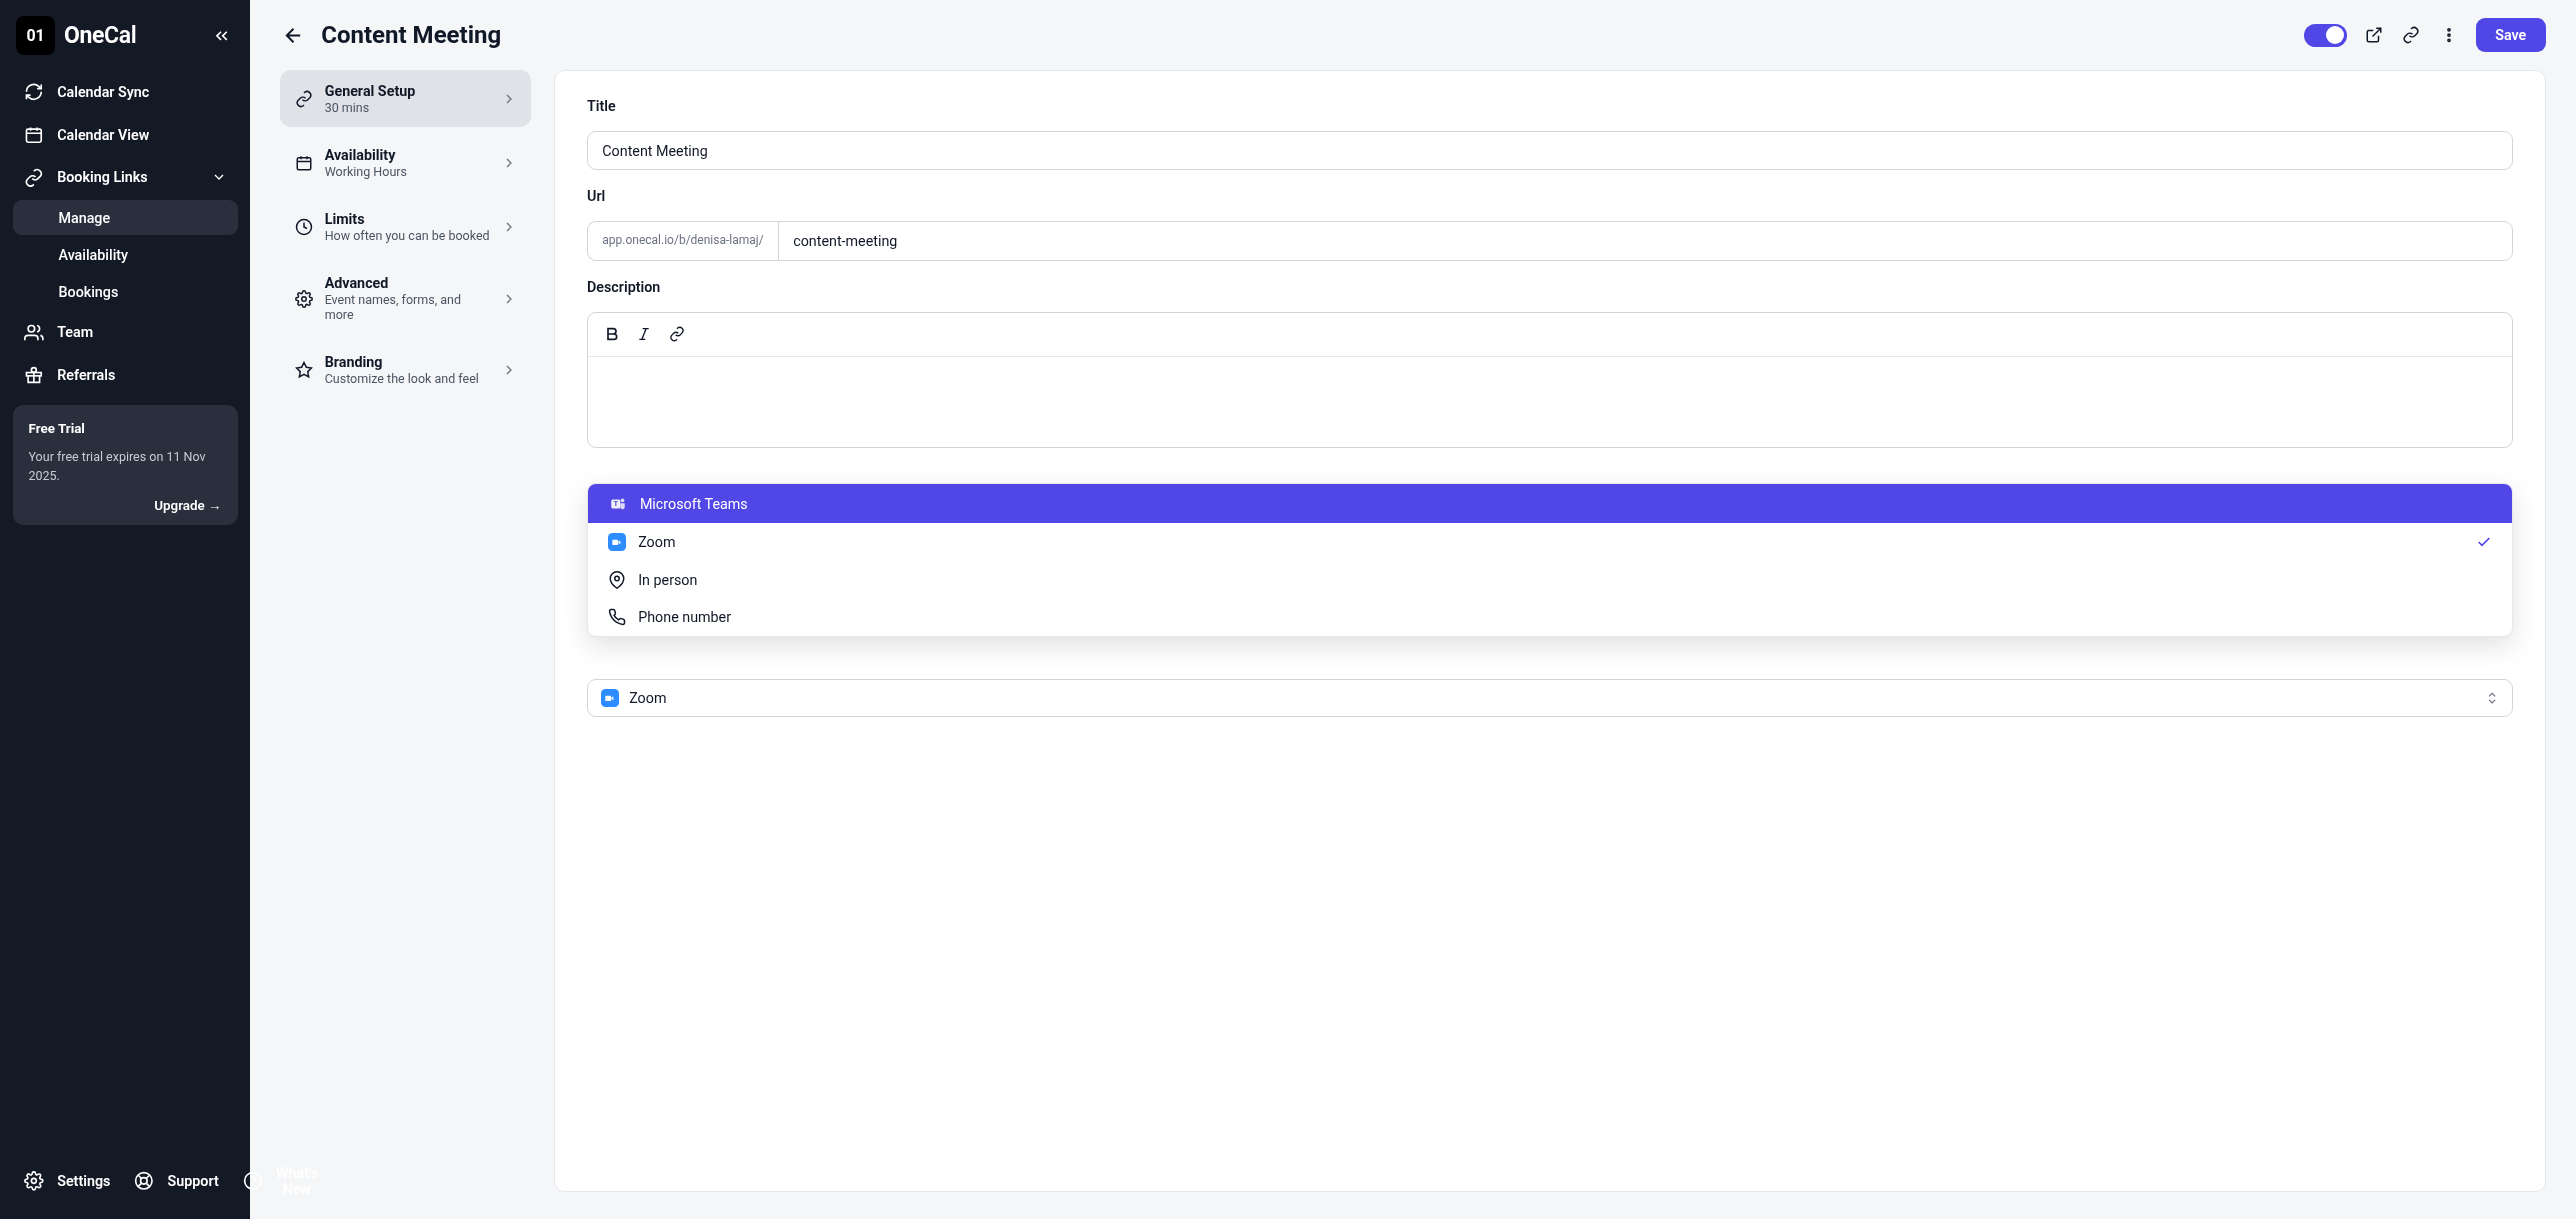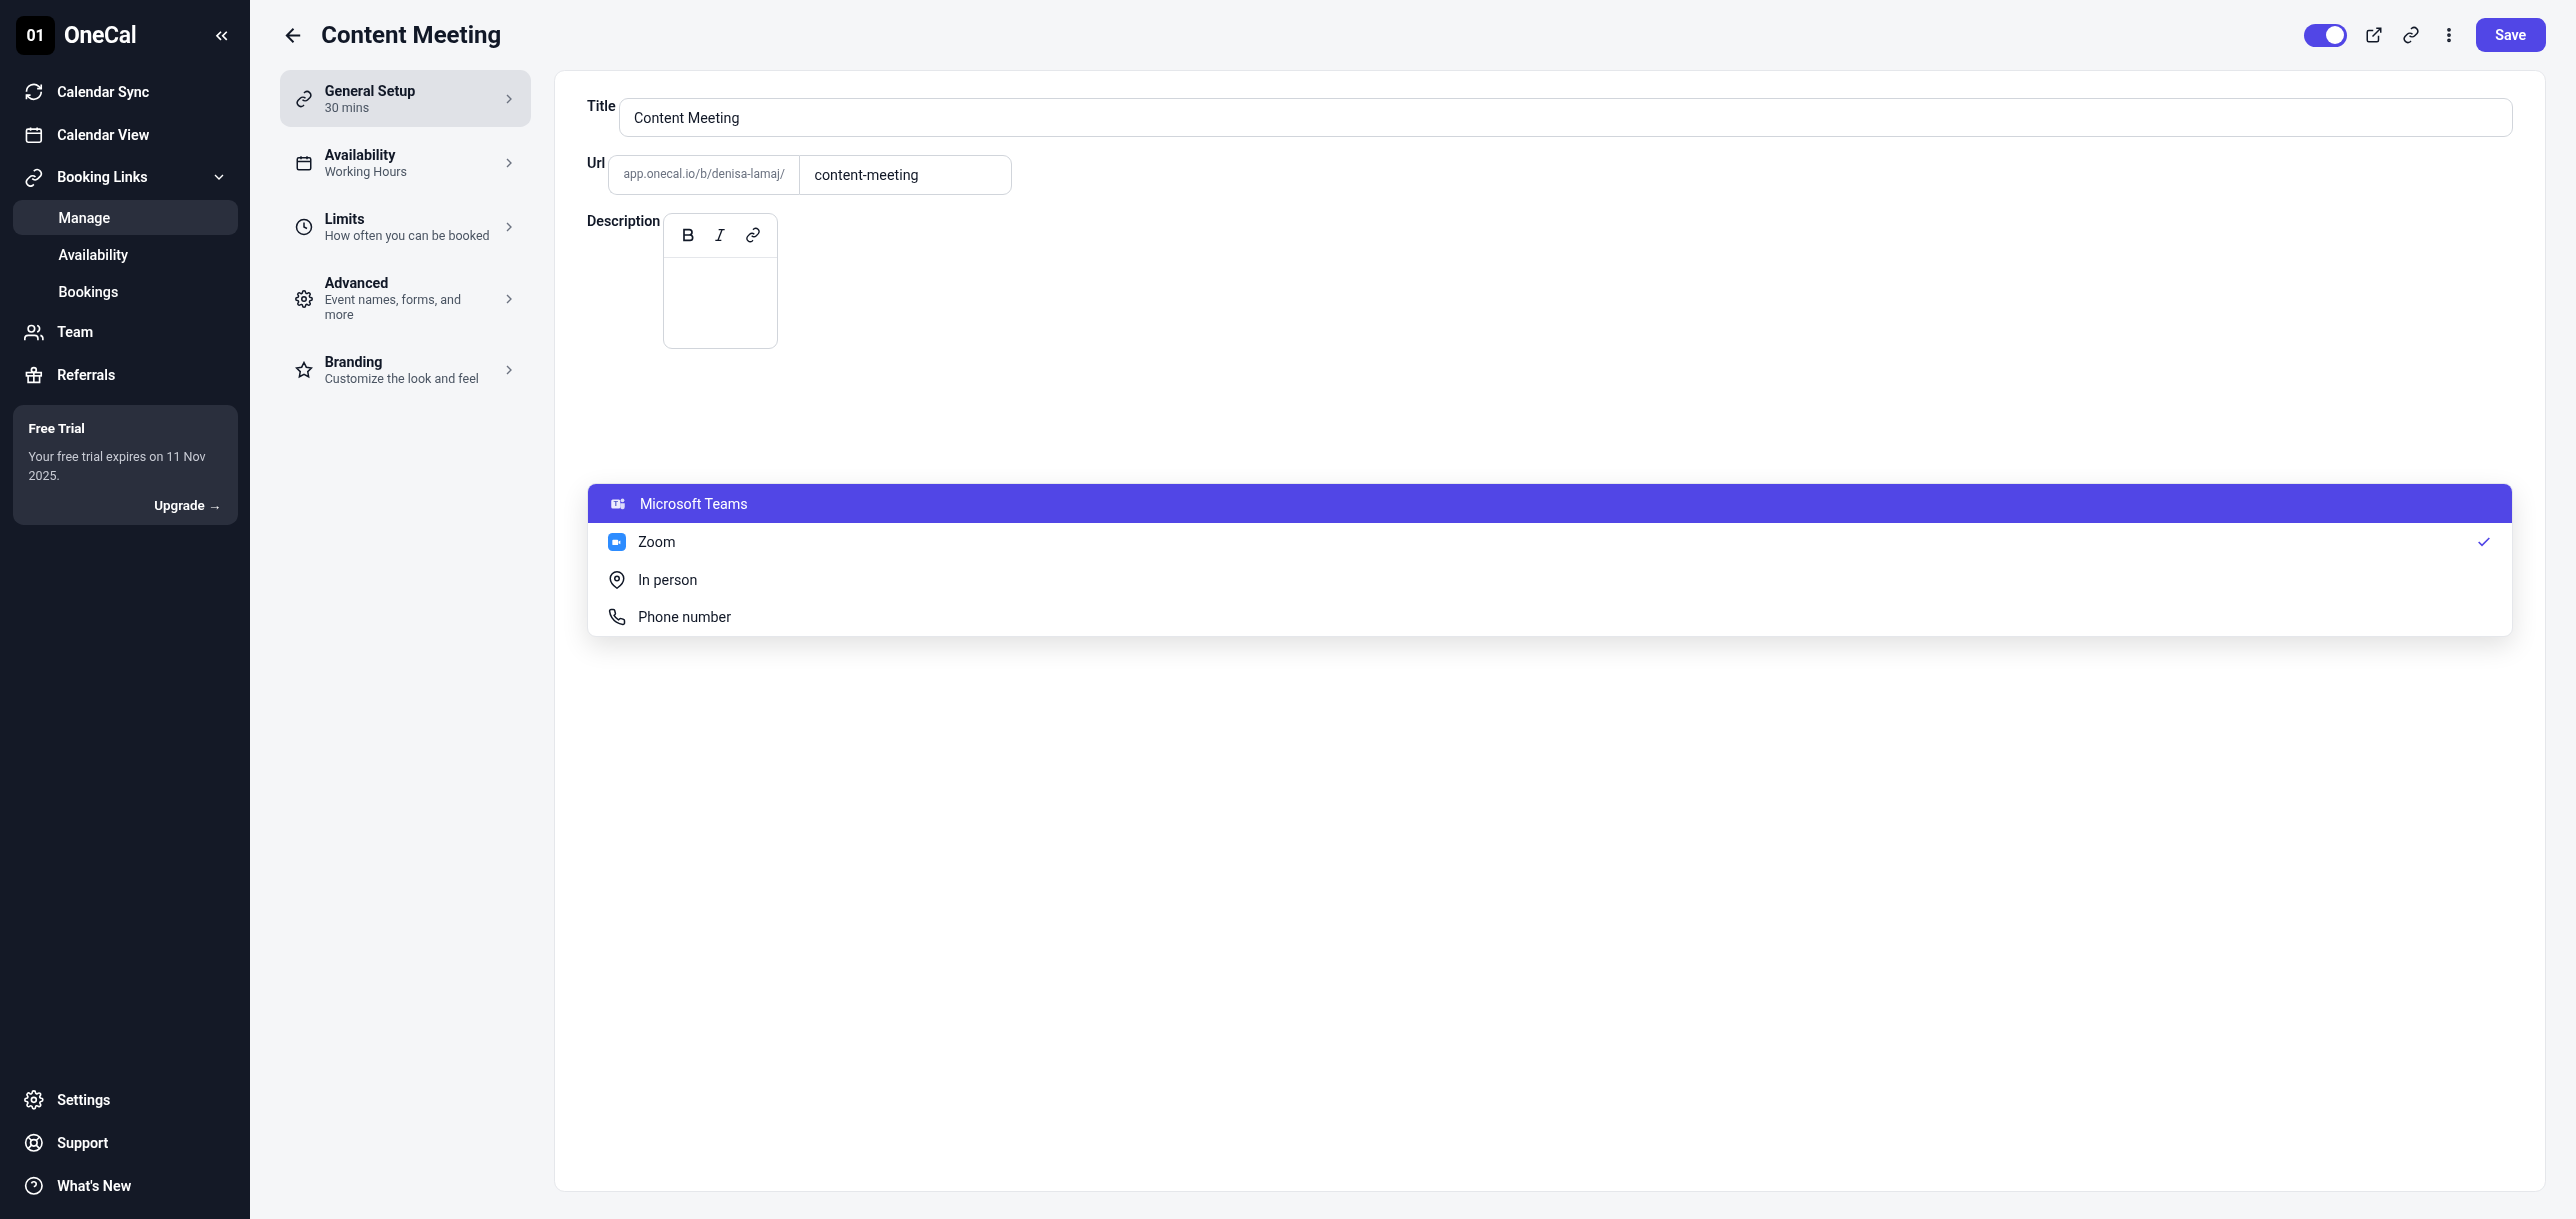"Title" .form-group { flex-direction: none -> column; gap: 3px -> 17px }
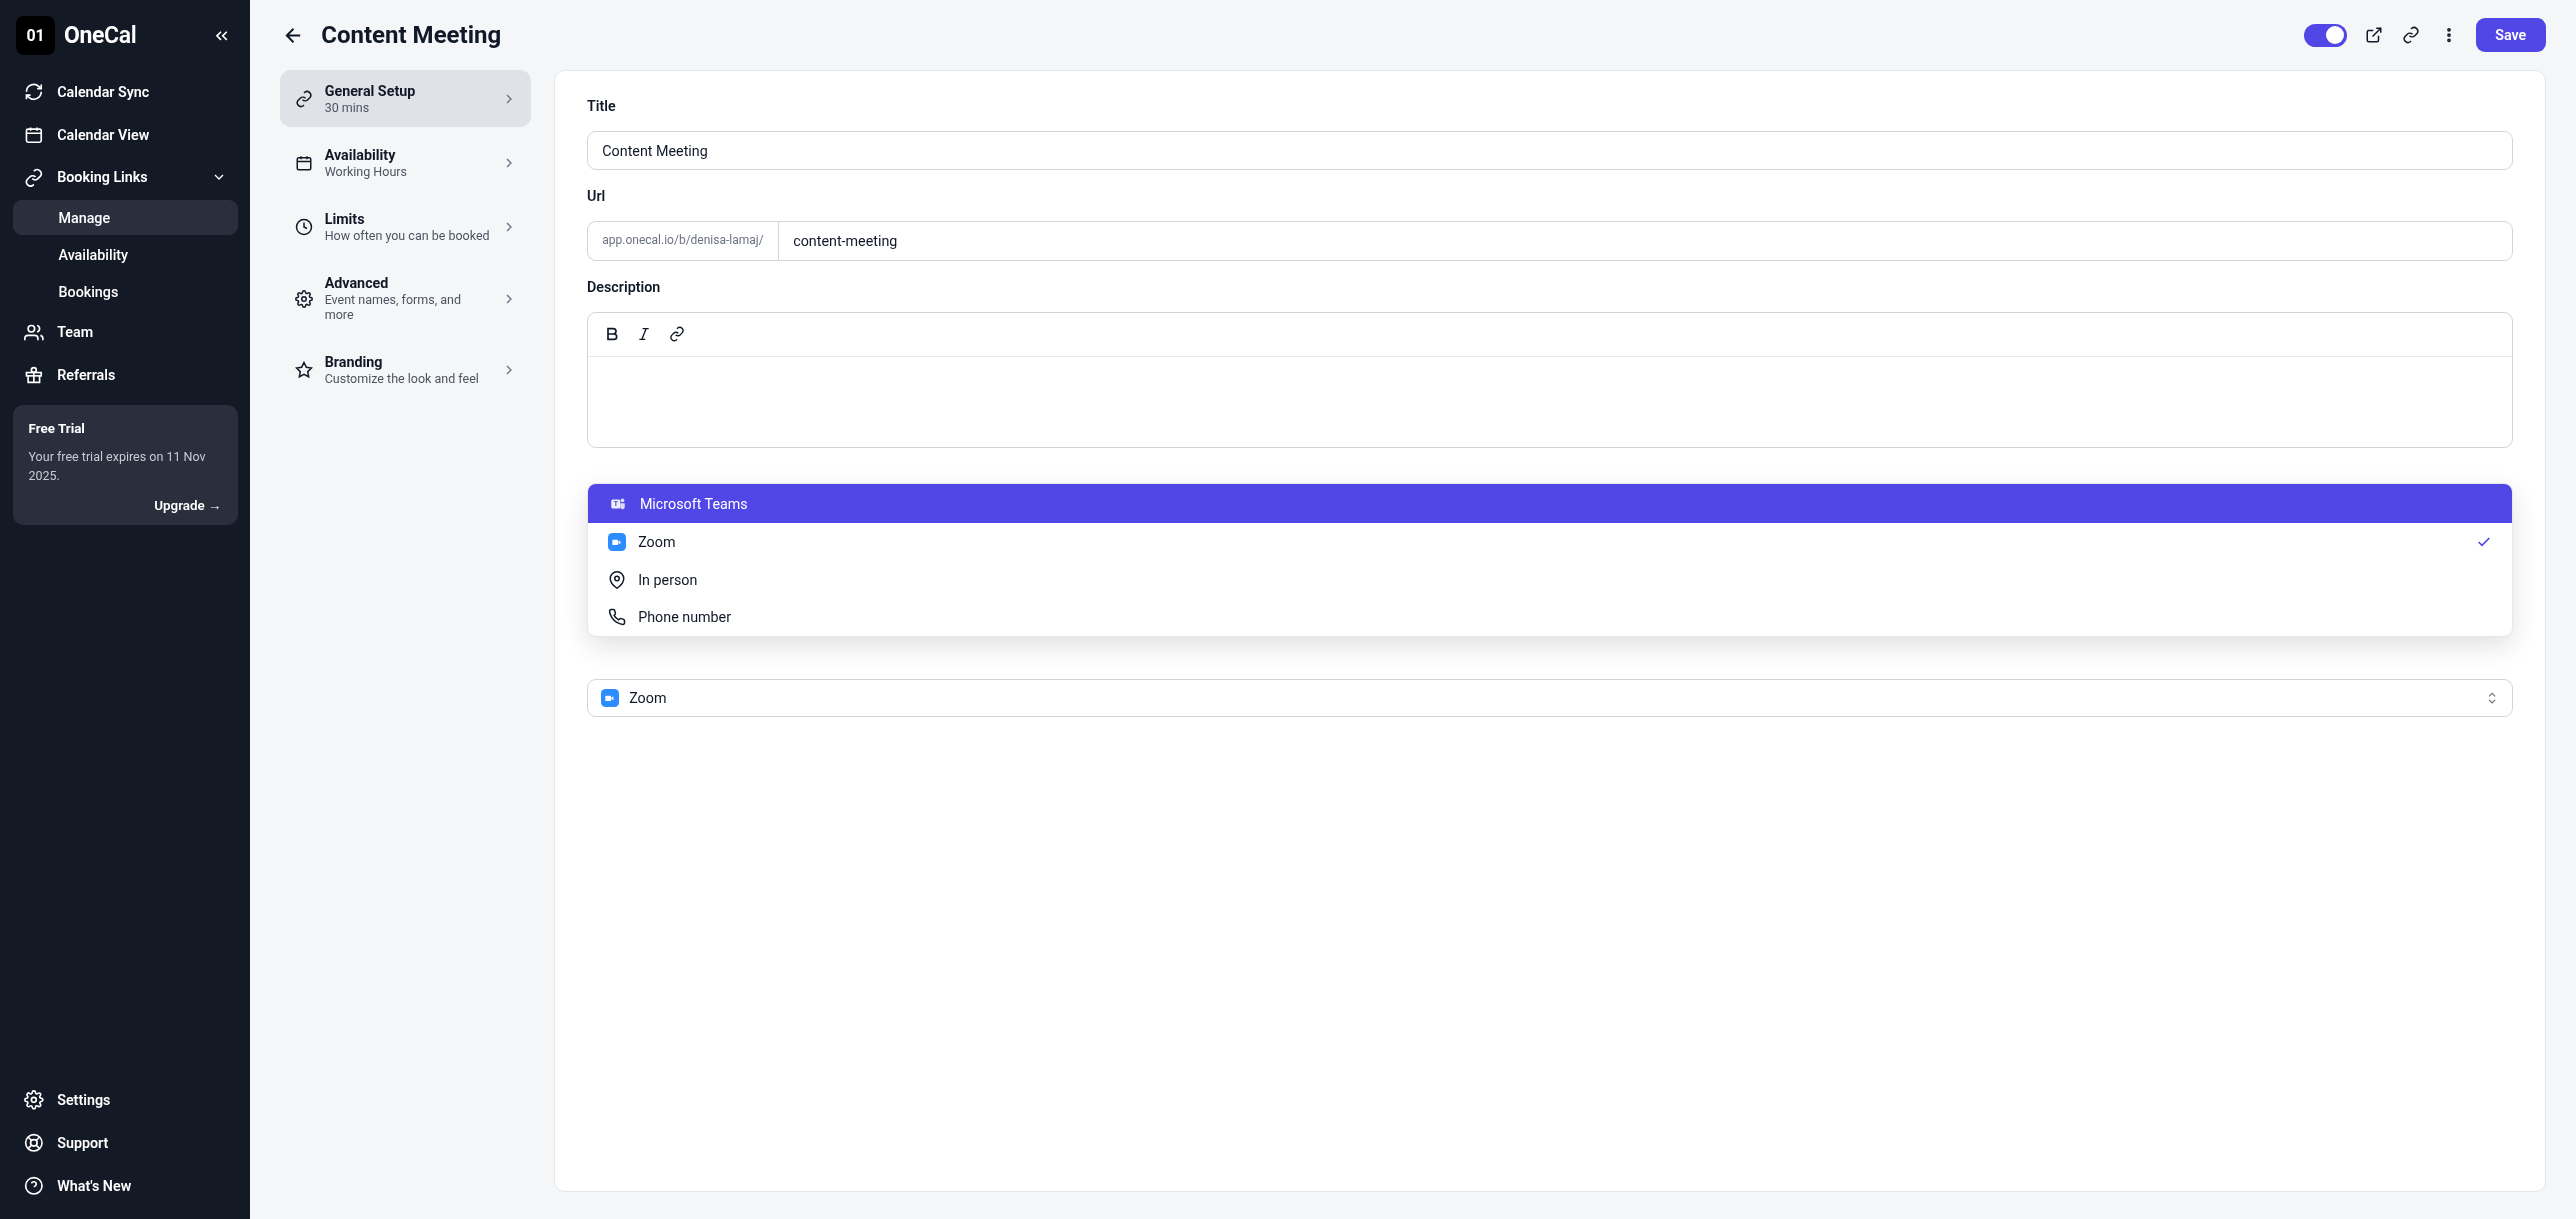"Settings" .sidebar-bottom { flex-direction: column -> row }
